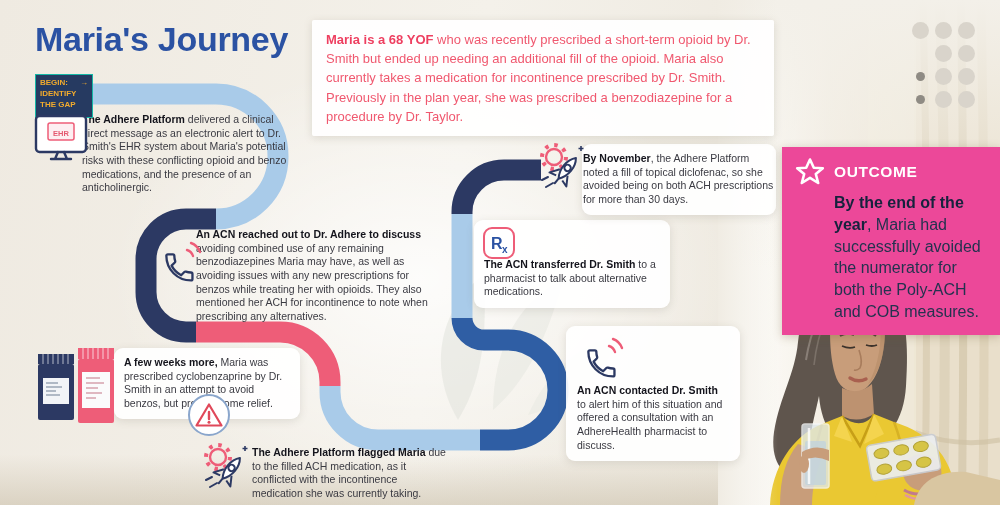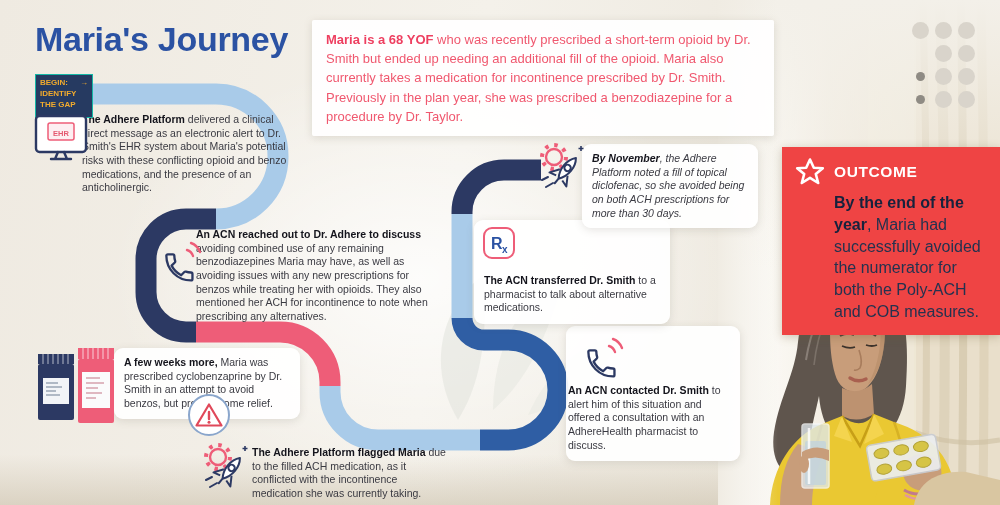"By November, the Adhere Platform" .s7 { font-style: italic -> none; padding: 8px 10px -> 8px 1px; width: 176px -> 194px }
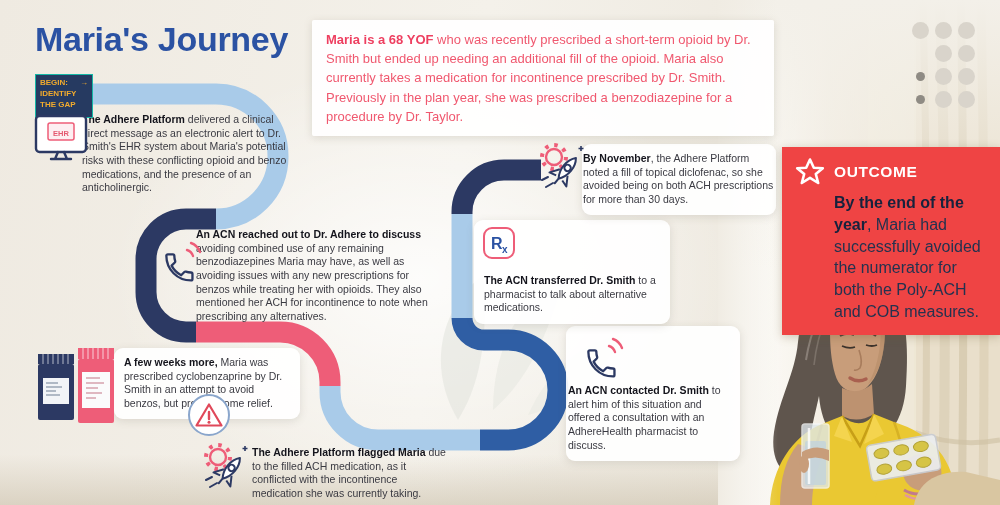"OUTCOME" .outcome { background: #ef4444 -> #ec4899 }
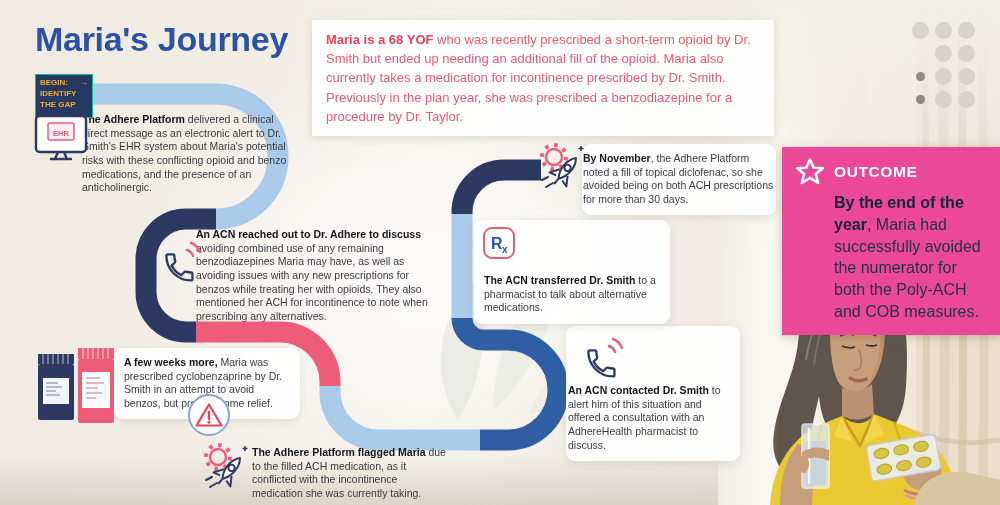"The ACN transferred Dr. Smith" .s6 { padding: 54px 12px 9px 10px -> 38px 12px 9px 10px }
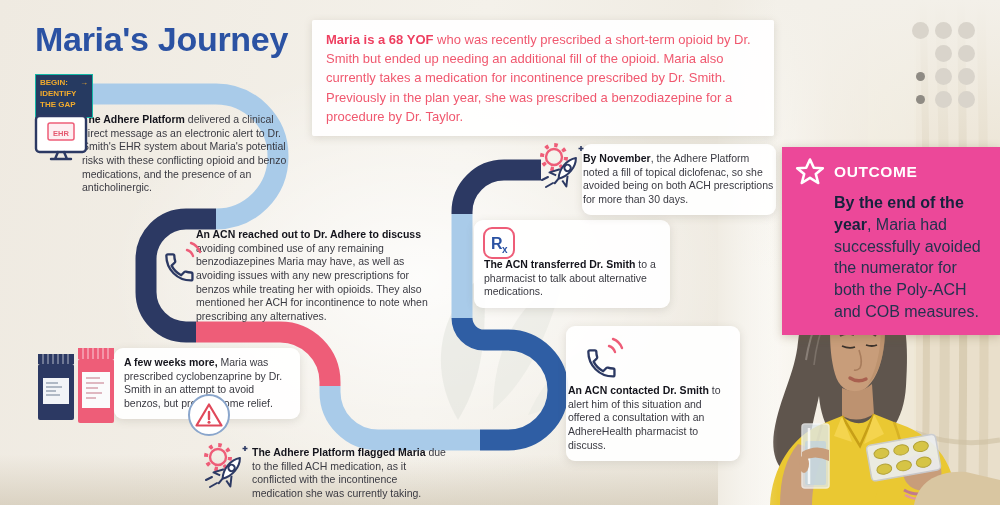"An ACN contacted Dr. Smith" .s5 { padding: 58px 12px 9px 2px -> 58px 12px 9px 11px }
